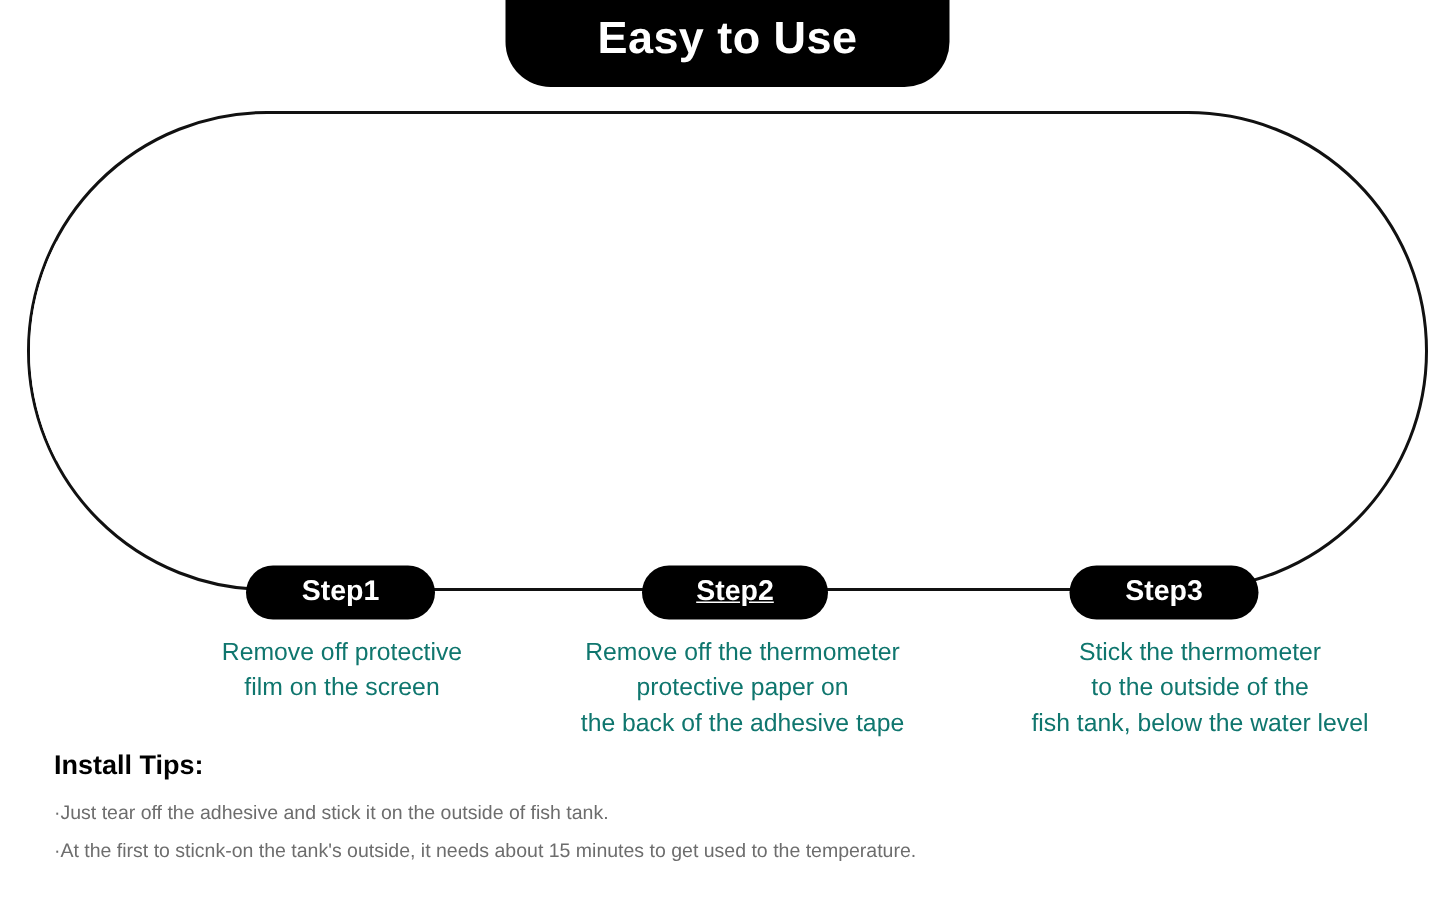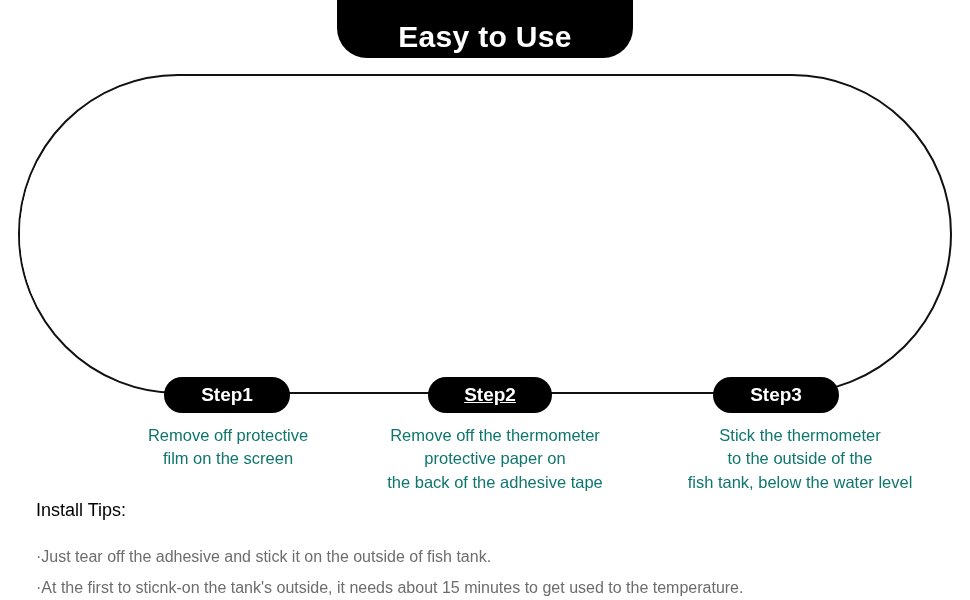"Easy to Use" .title-banner { align-items: flex-end -> center }
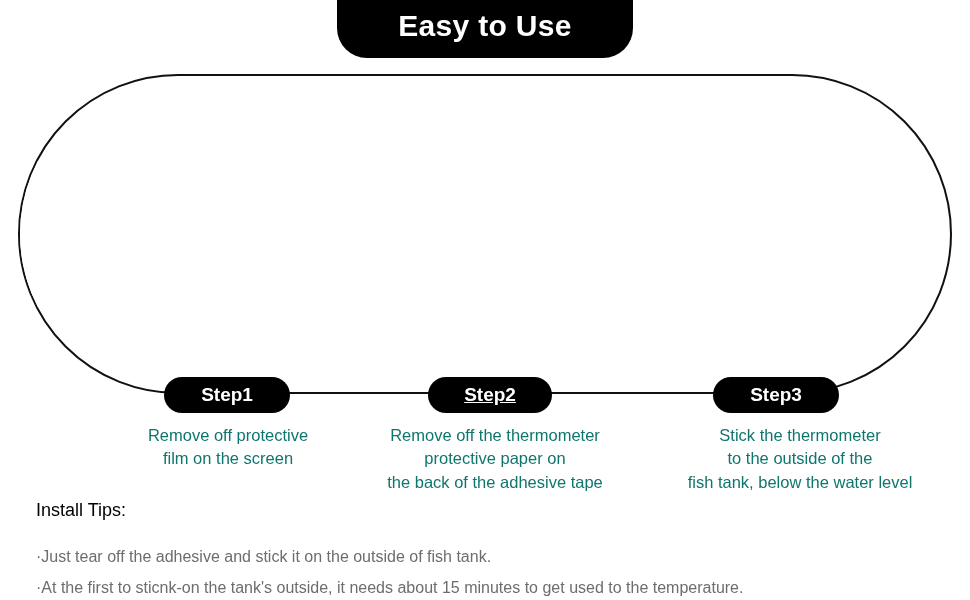"Install Tips:" .tips-title { font-weight: normal -> bold; margin-bottom: 20px -> 8px }
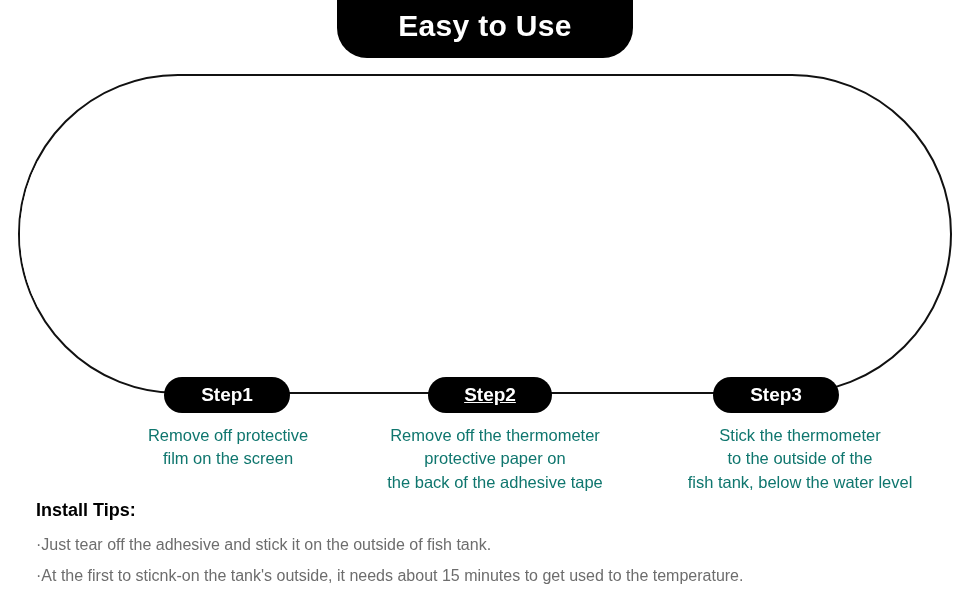"·Just tear off the adhesive" .tips-line { font-size: 16px -> 13px }
